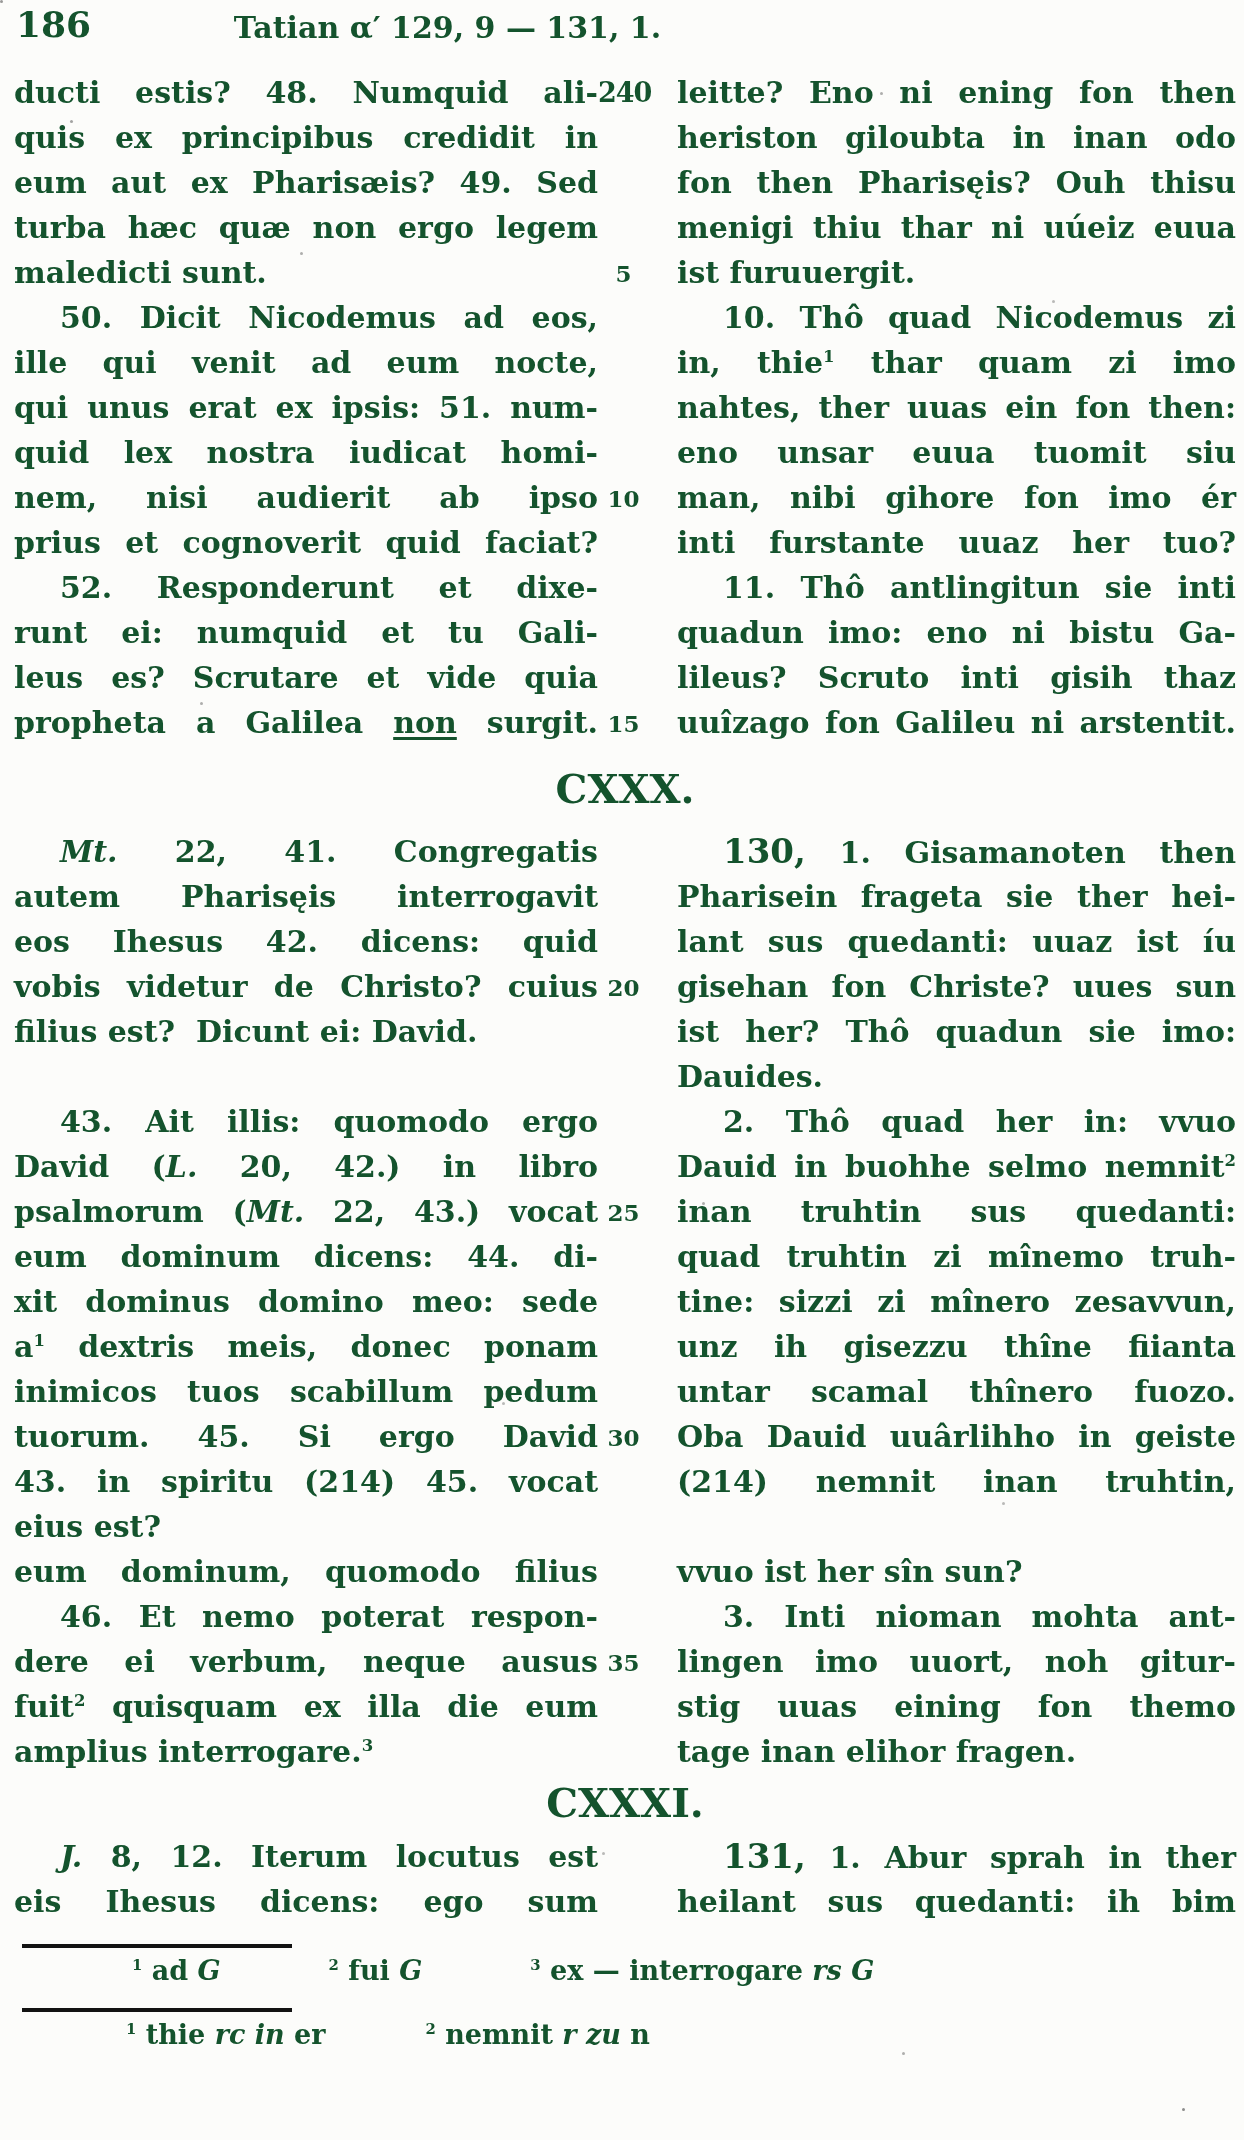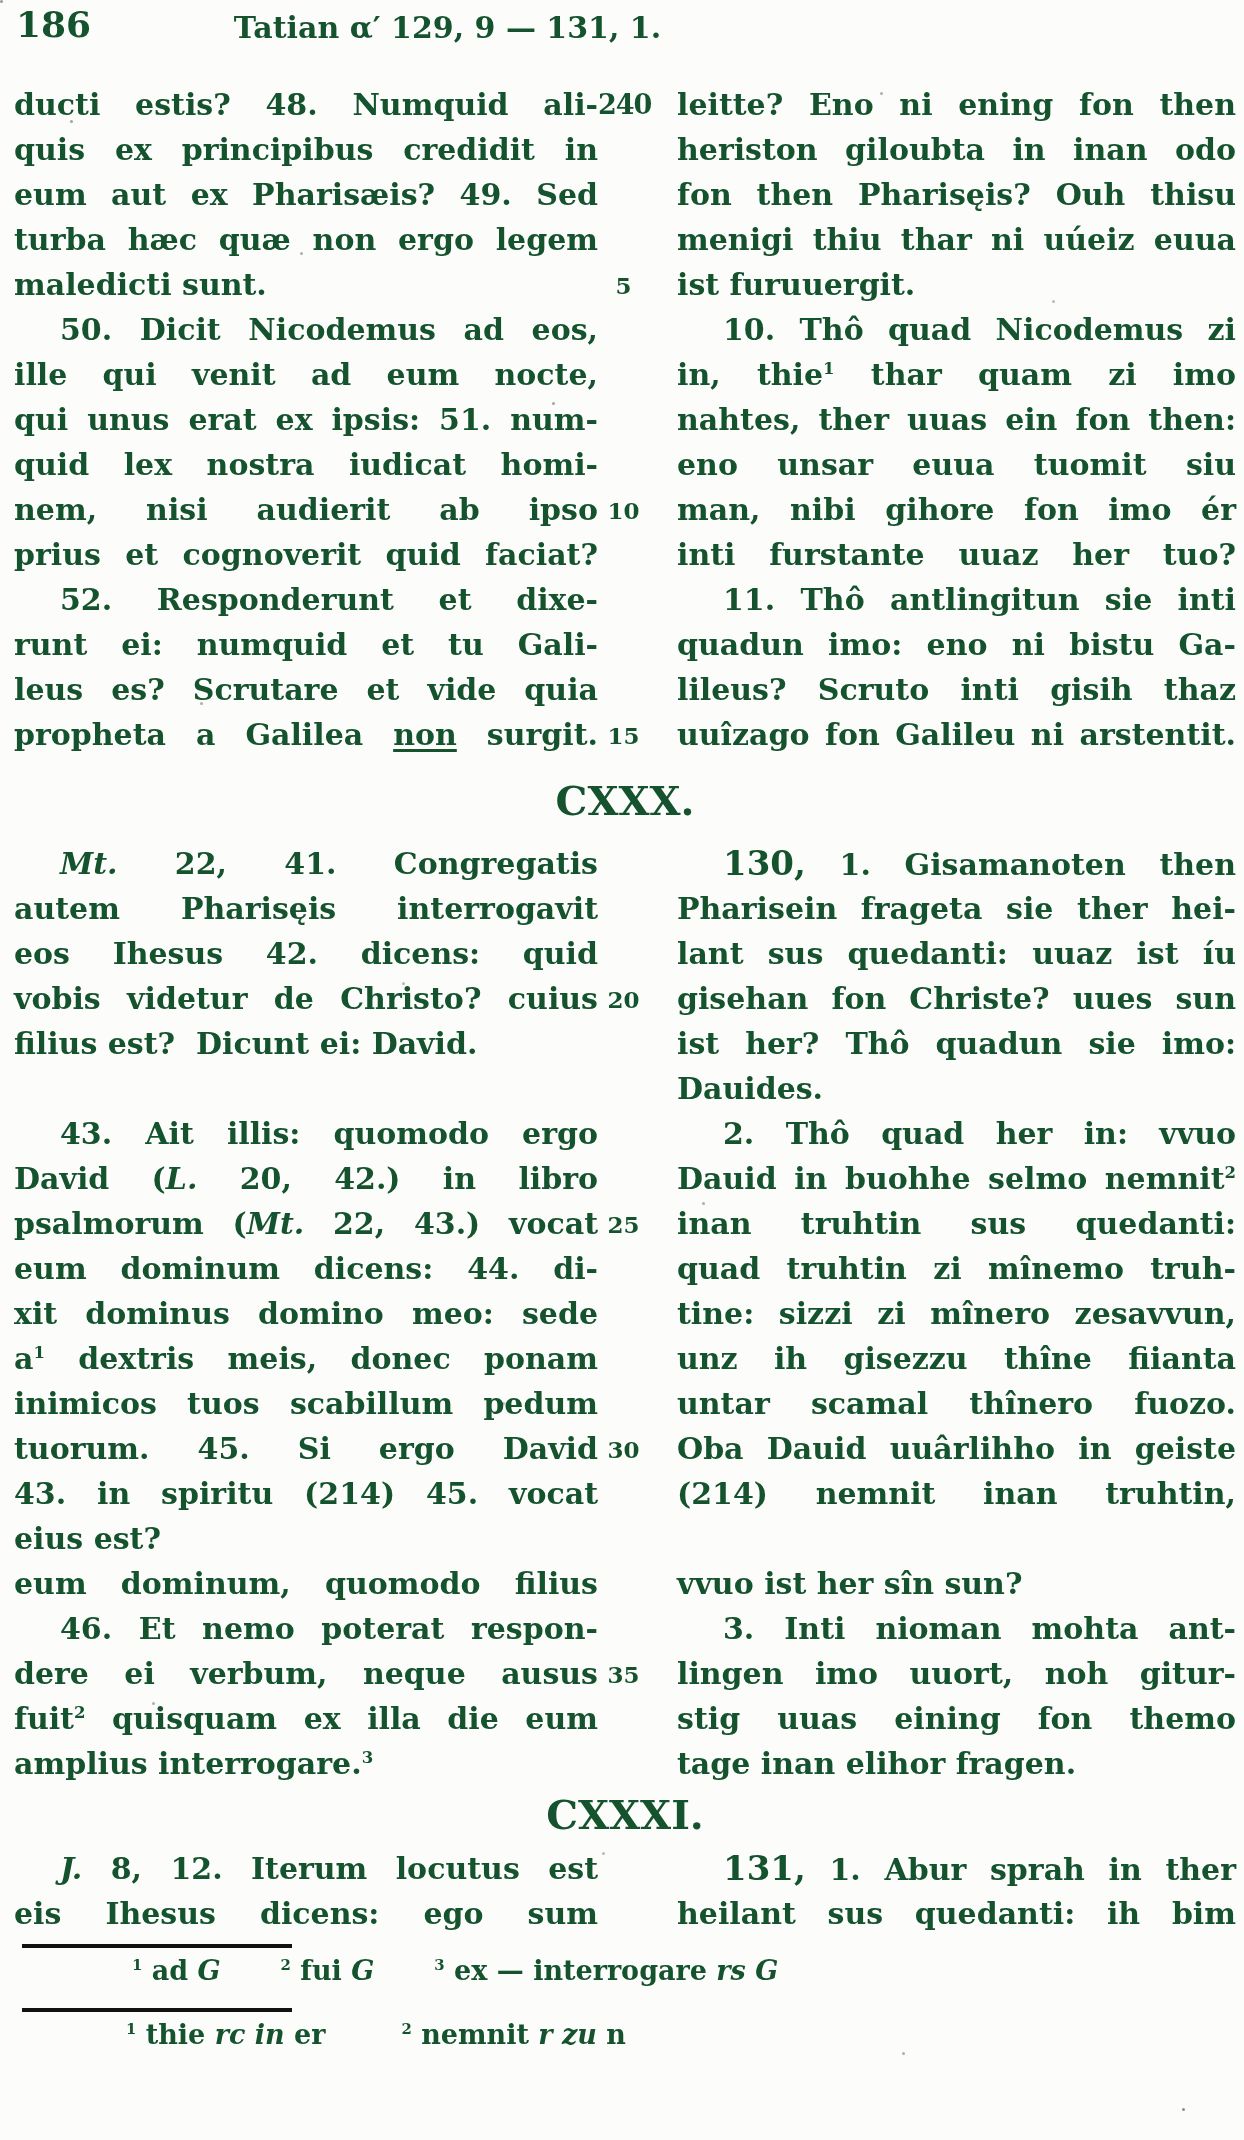"ducti estis? 48. Numquid ali-" .text-block { top: 82px -> 70px }
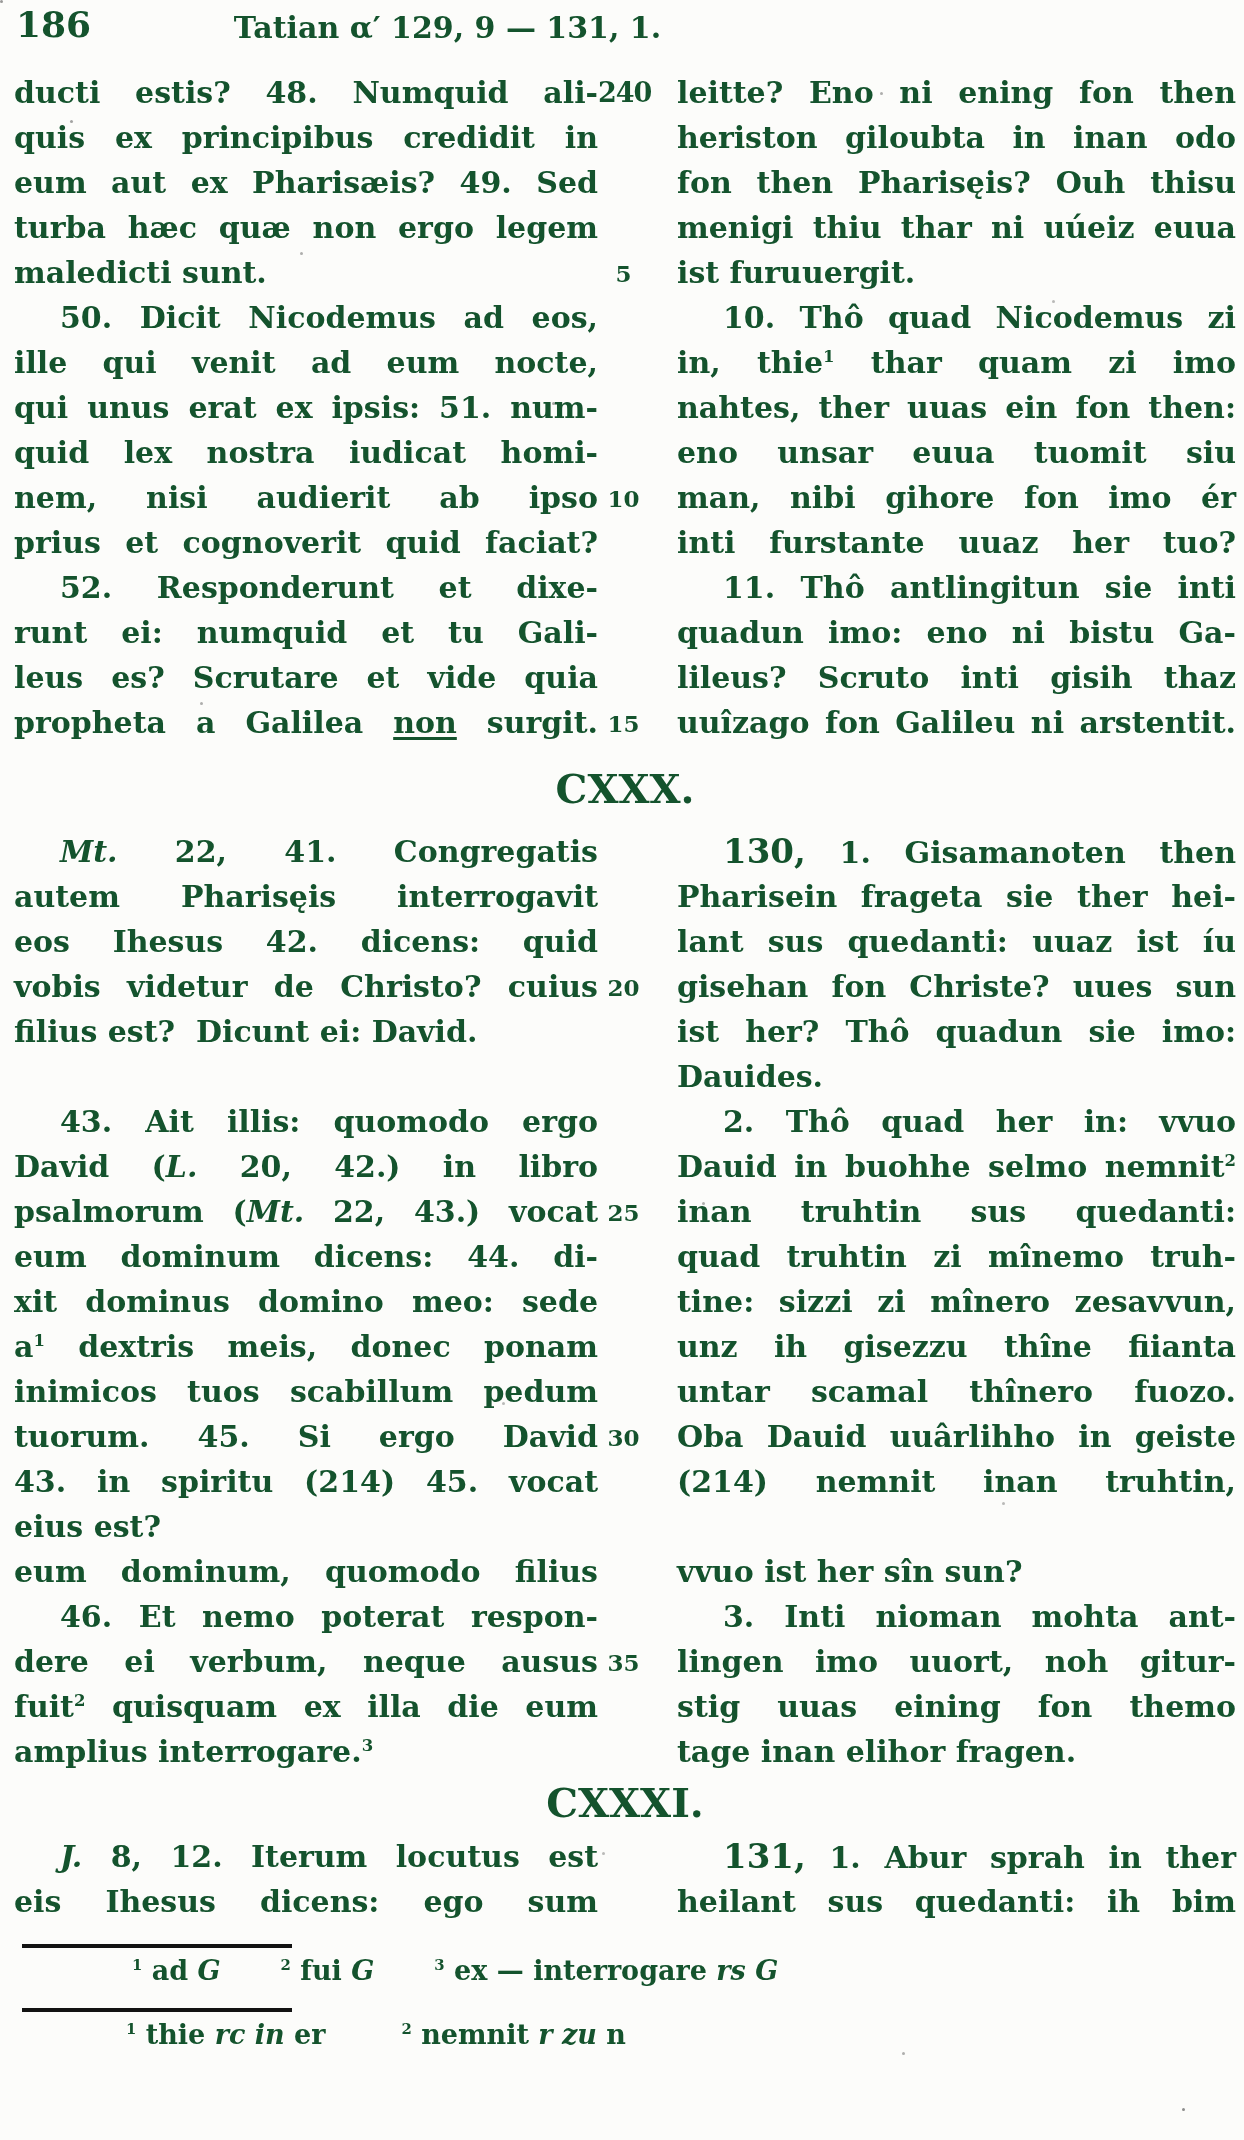"1 ad G" .app-0 { gap: 60px -> 108px }
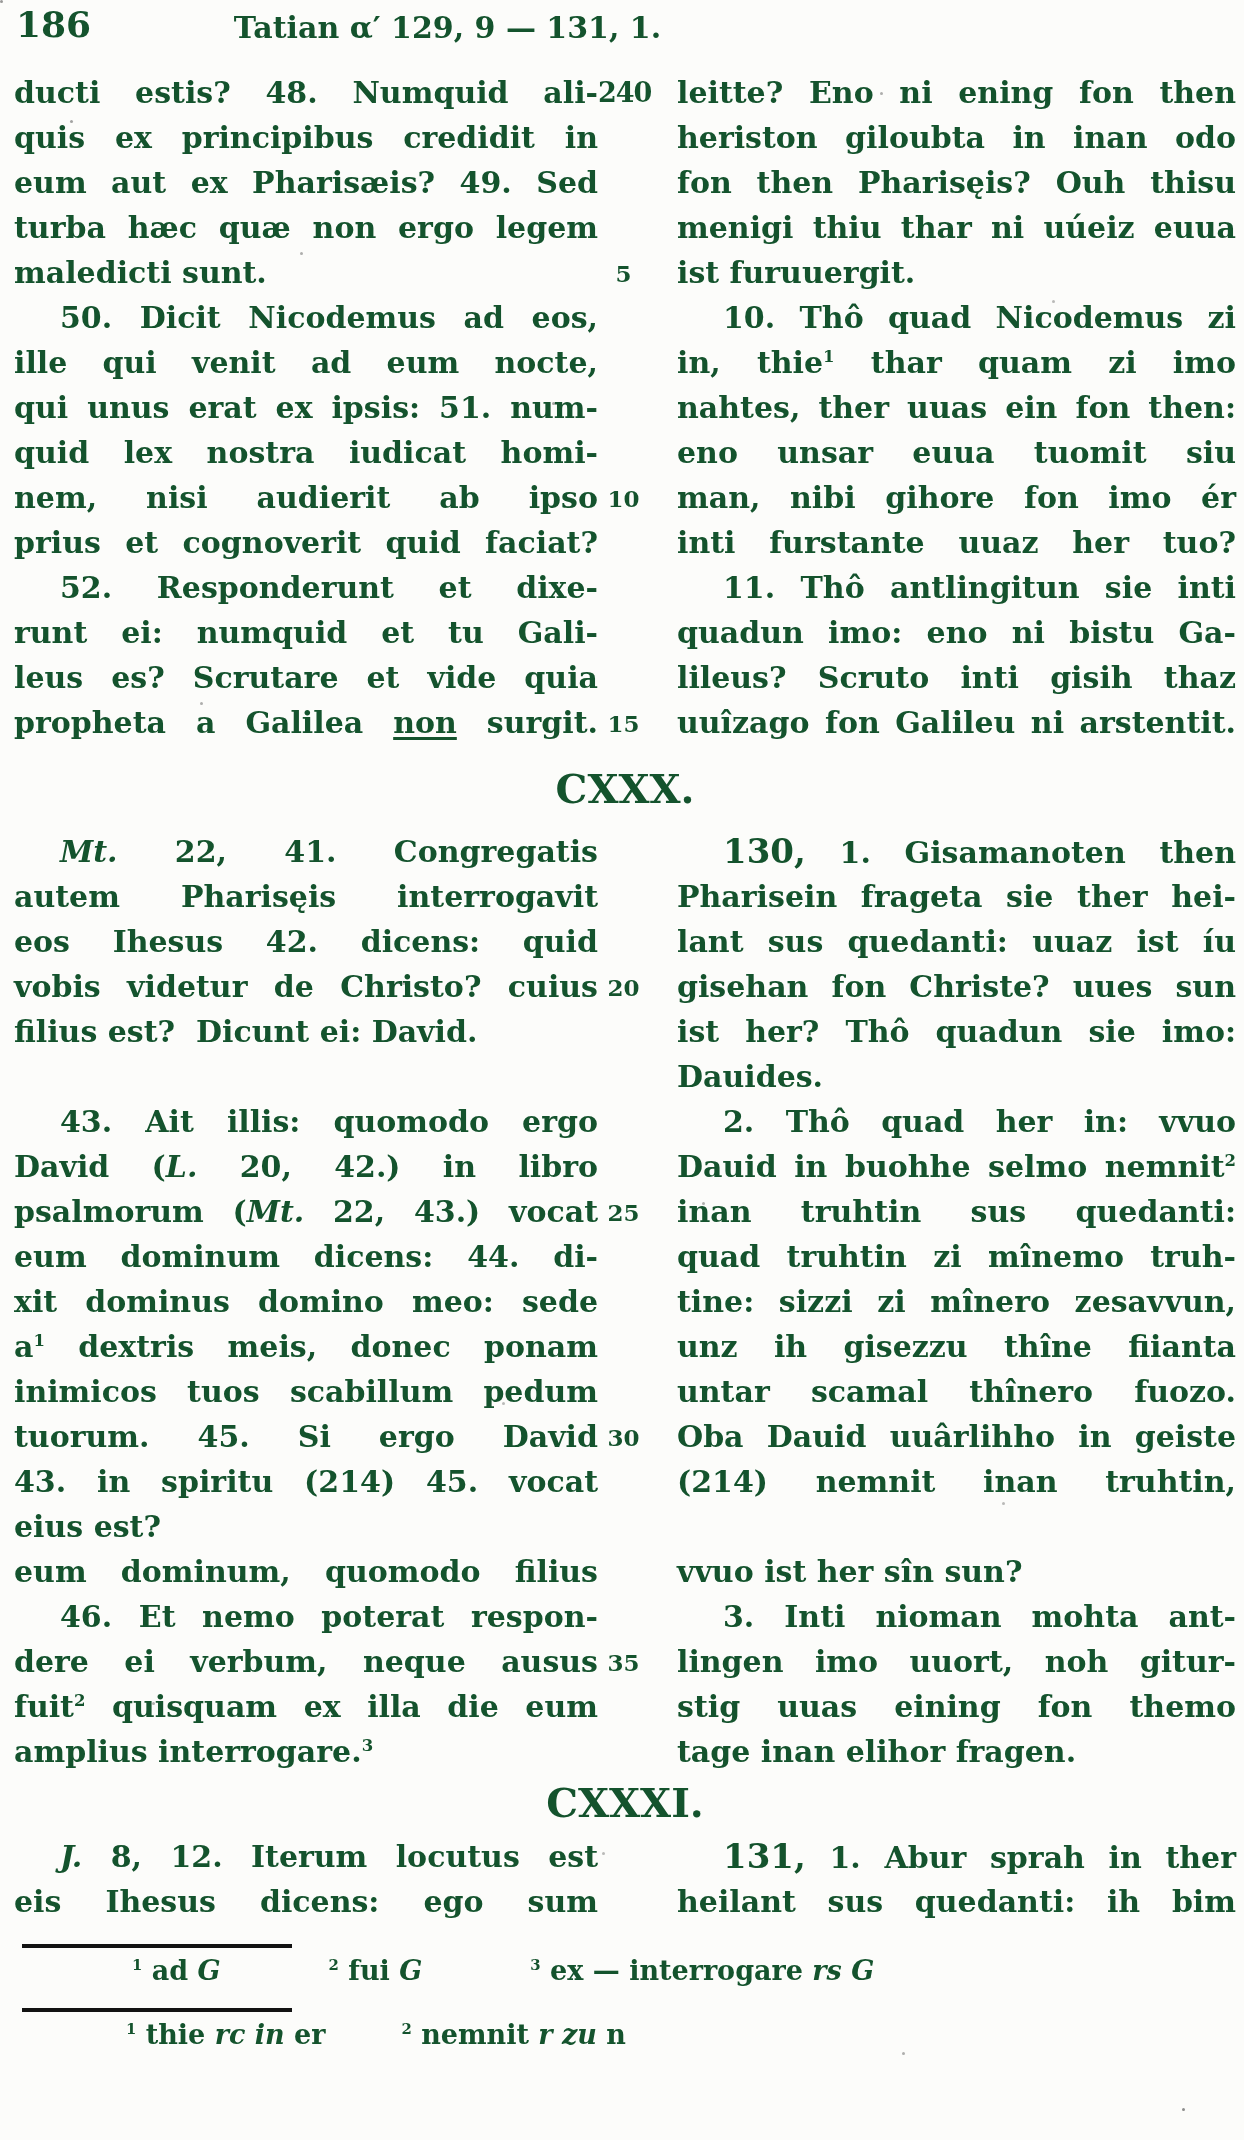"1 thie rc in er" .app-1 { gap: 76px -> 100px }
